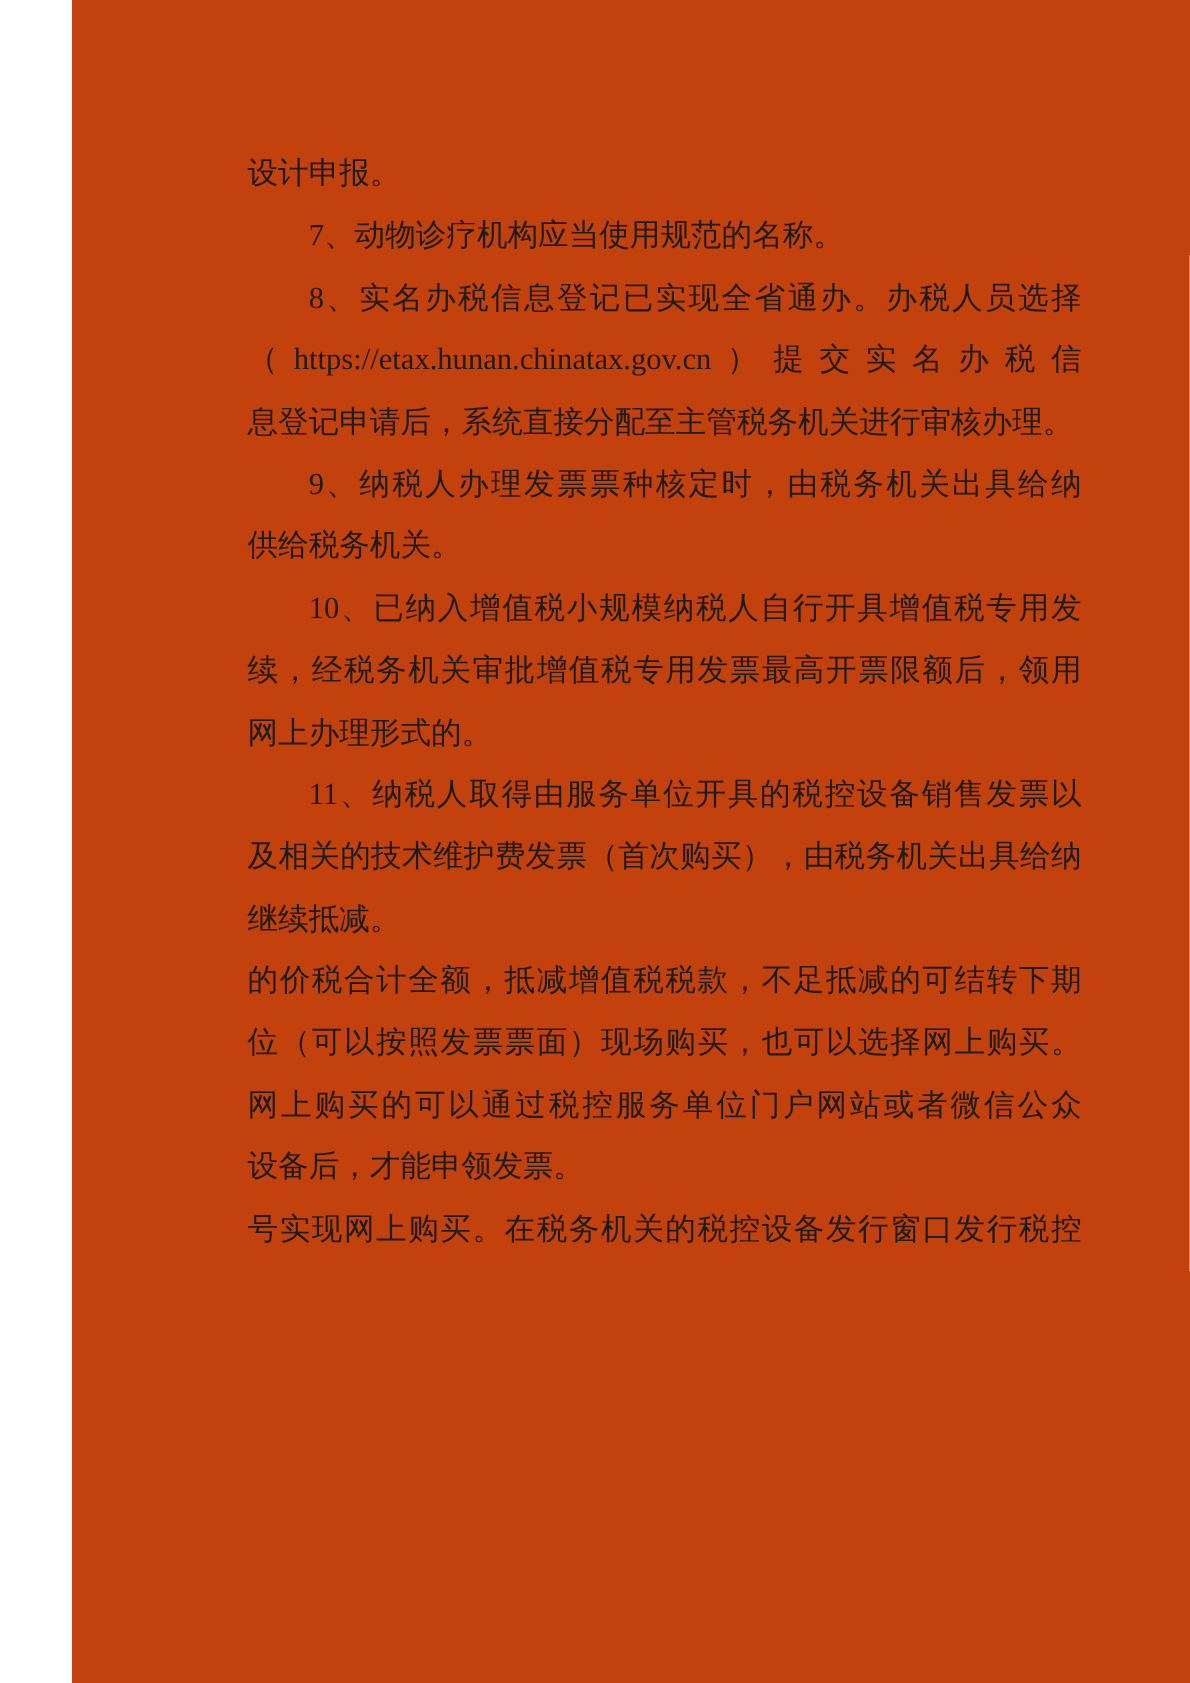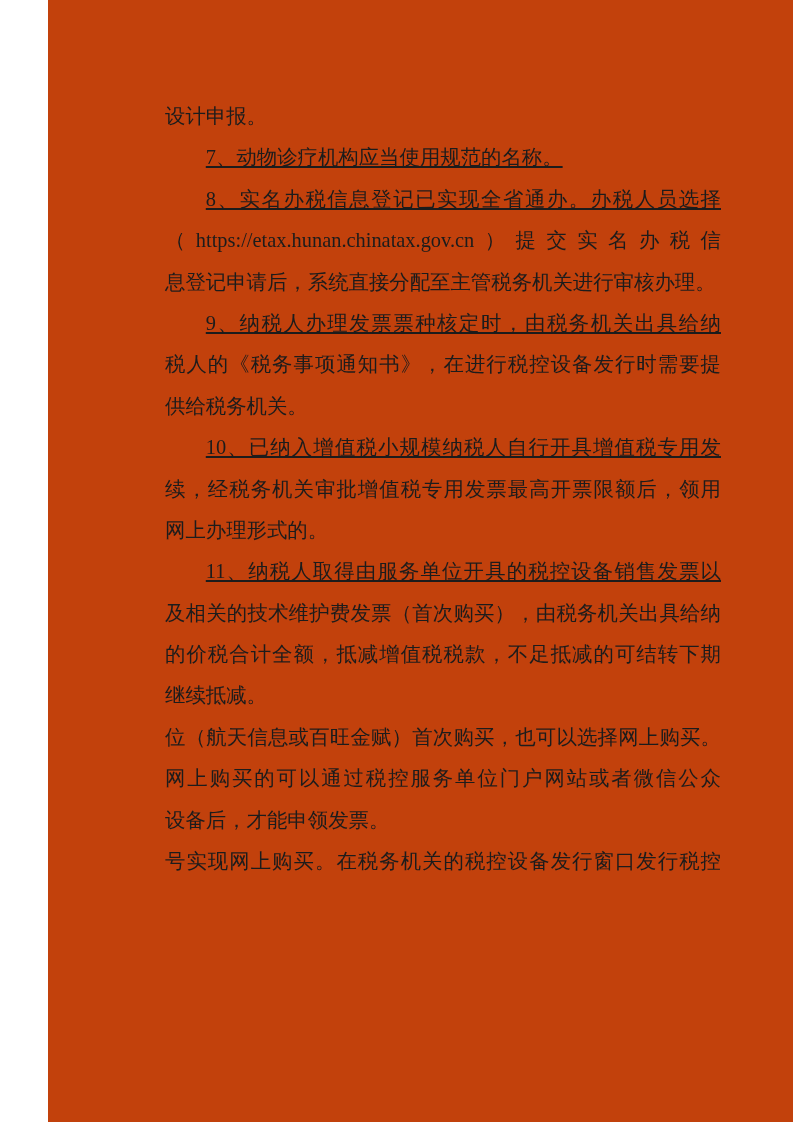"7、动物诊疗机构应当使用规范的名称。" .line.indent { text-decoration: underline -> none }
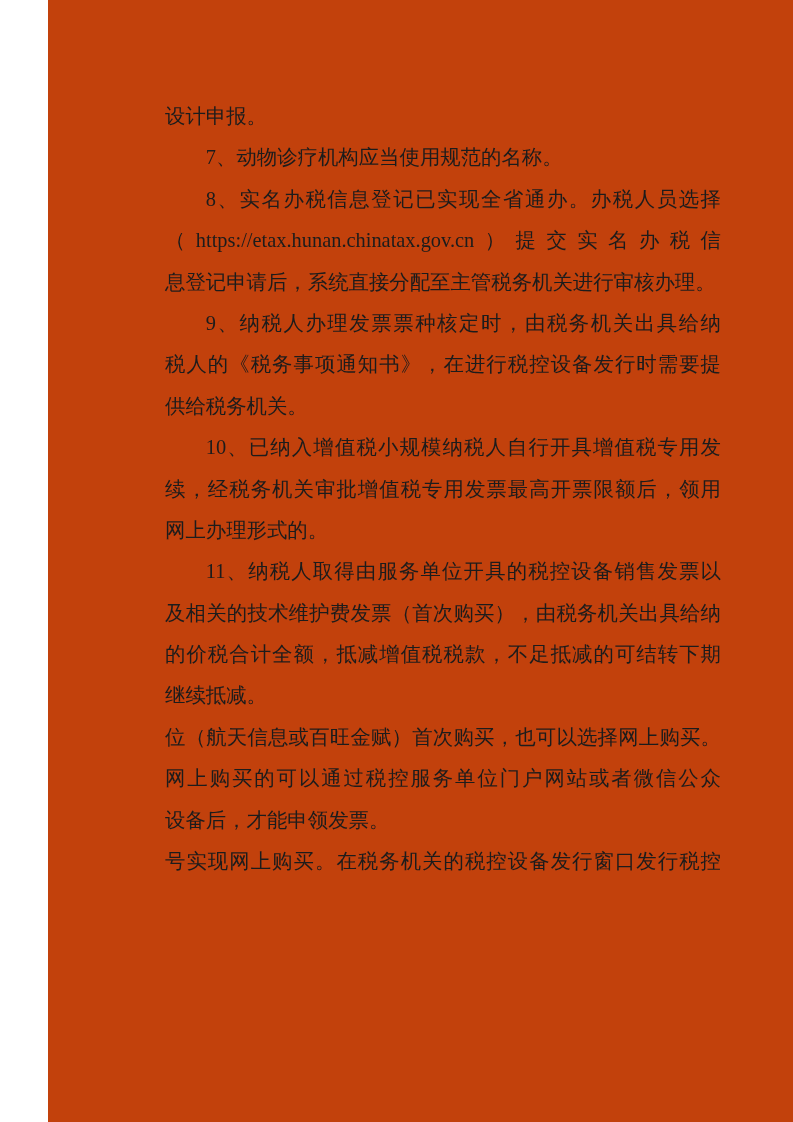"税人的《税务事项通知书》，在进行税控设备发行时需要提" div.line { html: <div>税人的《税务事项通知书》，在进行税控设备发行时需要提</div> -> none }
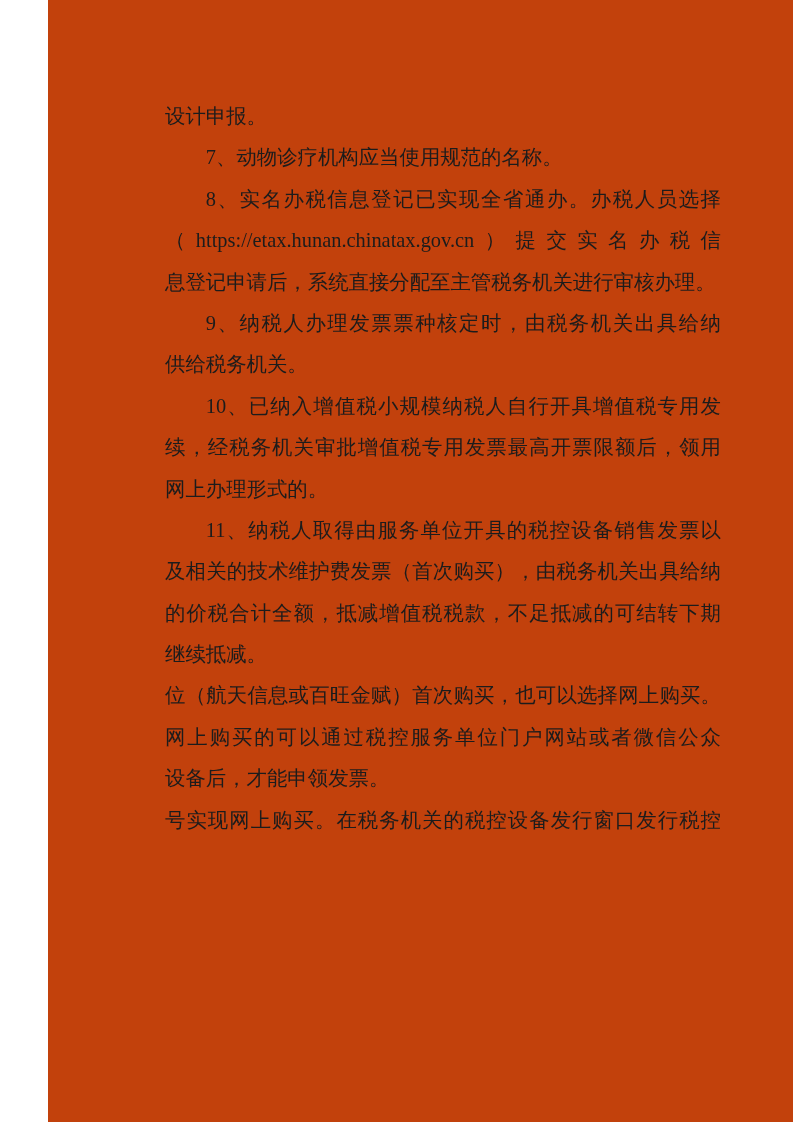"的价税合计全额，抵减增值税税款，不足抵减的可结转下期" div.line { order: before "继续抵减。" -> after "继续抵减。" }
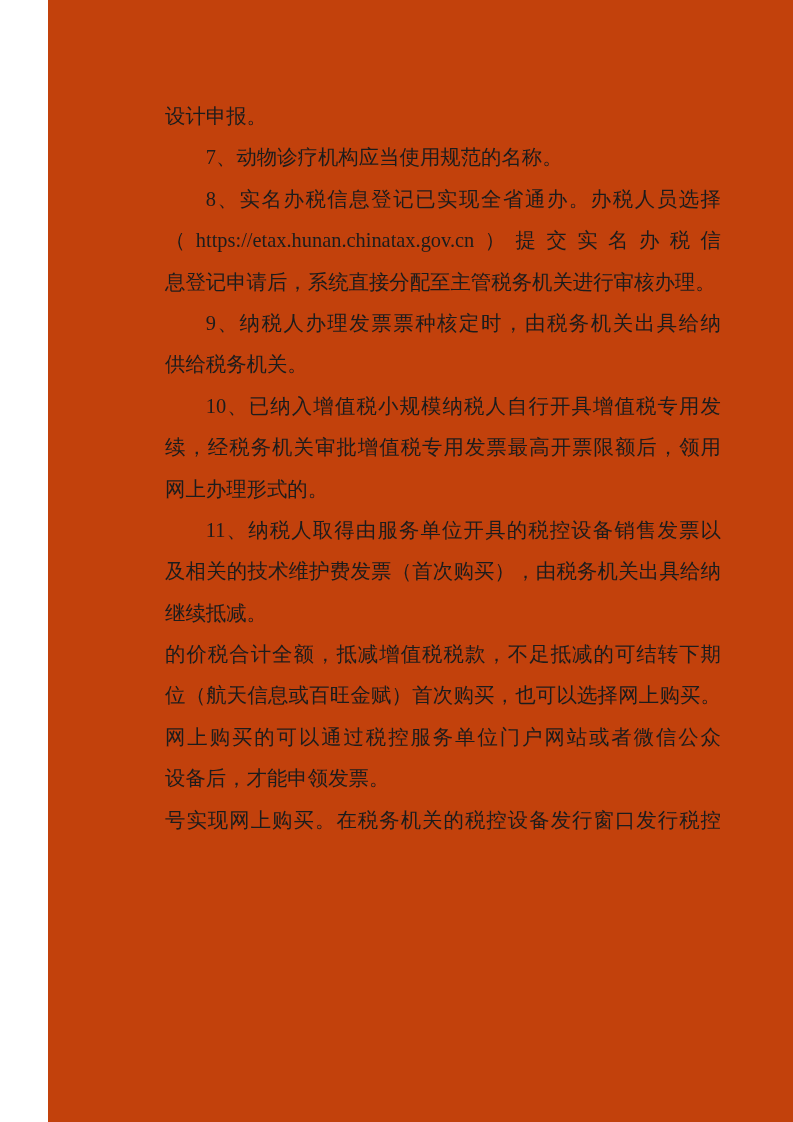"位（航天信息或百旺金赋）首次购买，也可以选择网上购买。" div.line { text: 航天信息或百旺金赋）首次 -> 可以按照发票票面）现场 }
